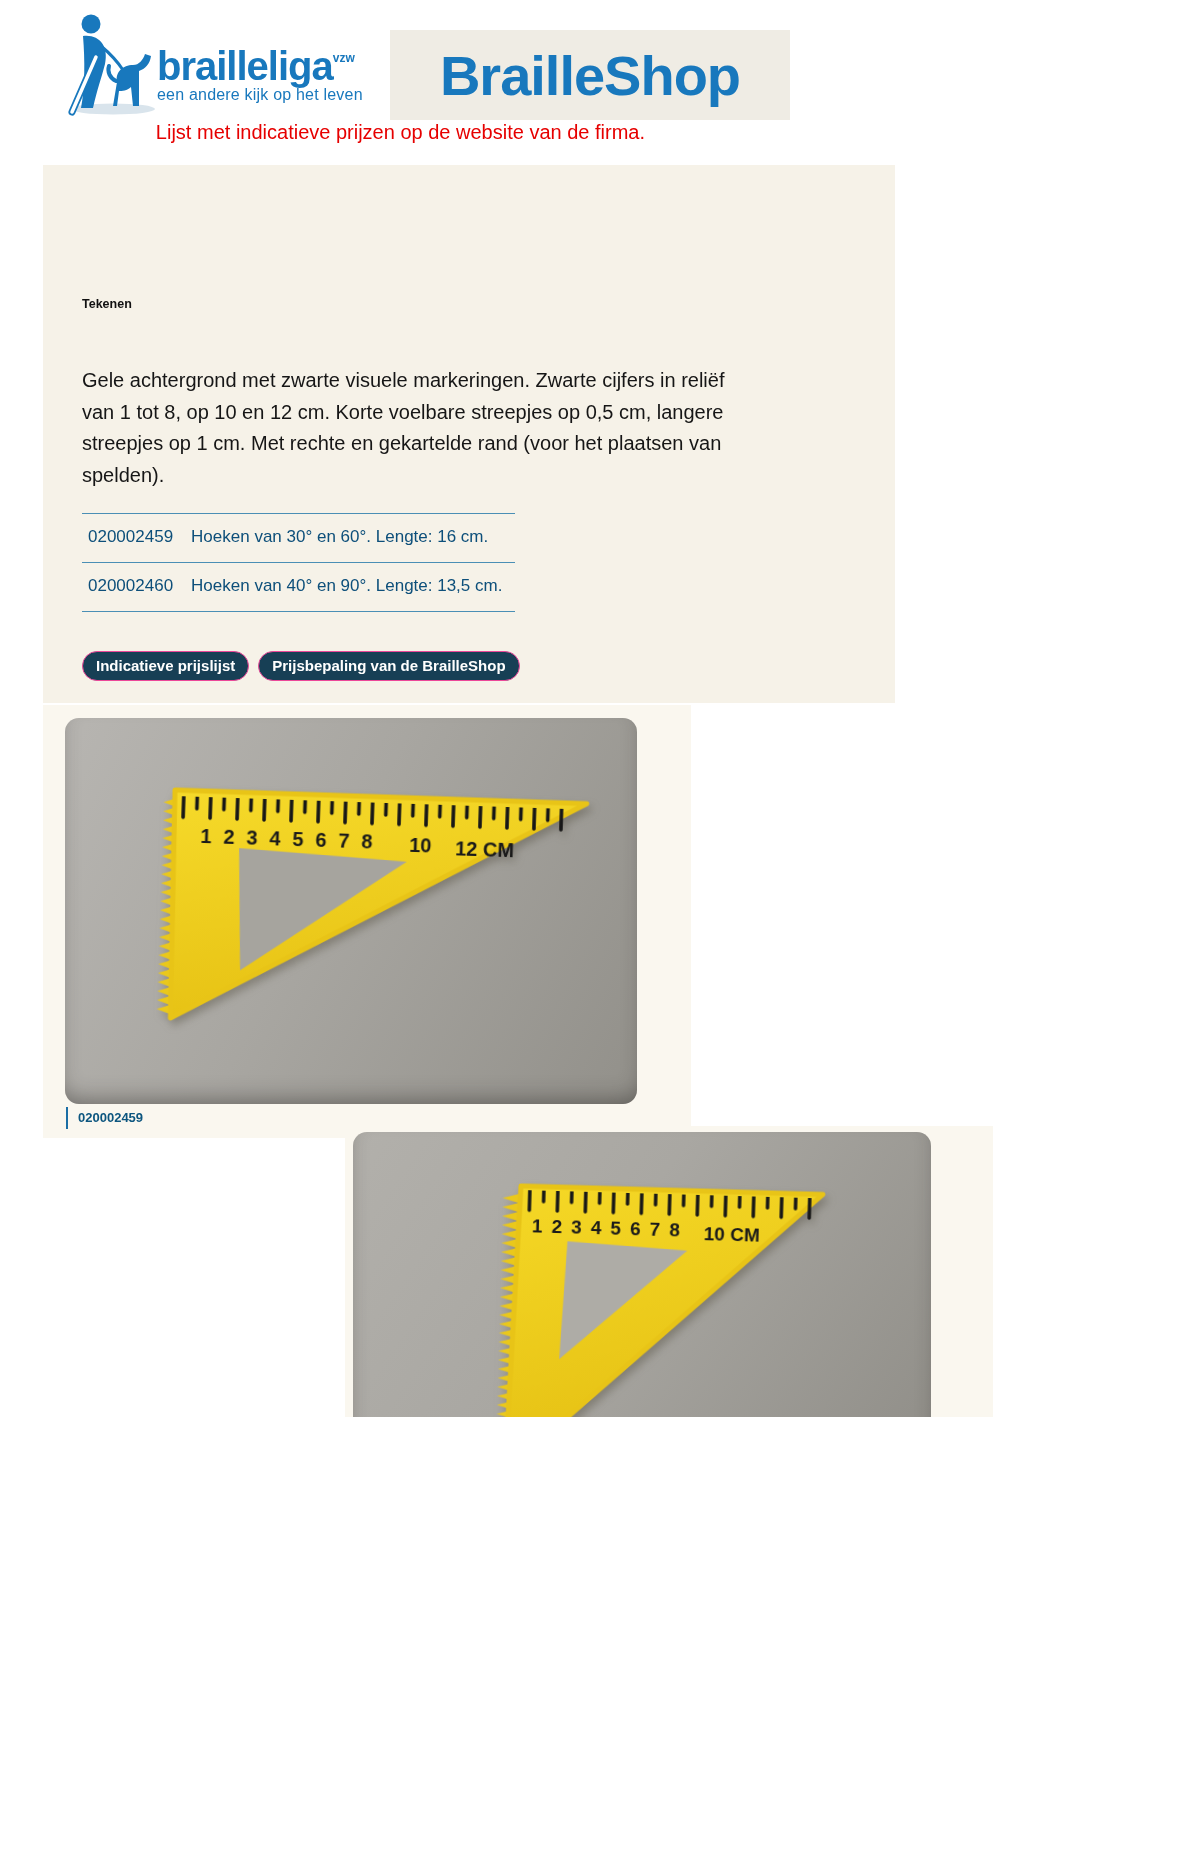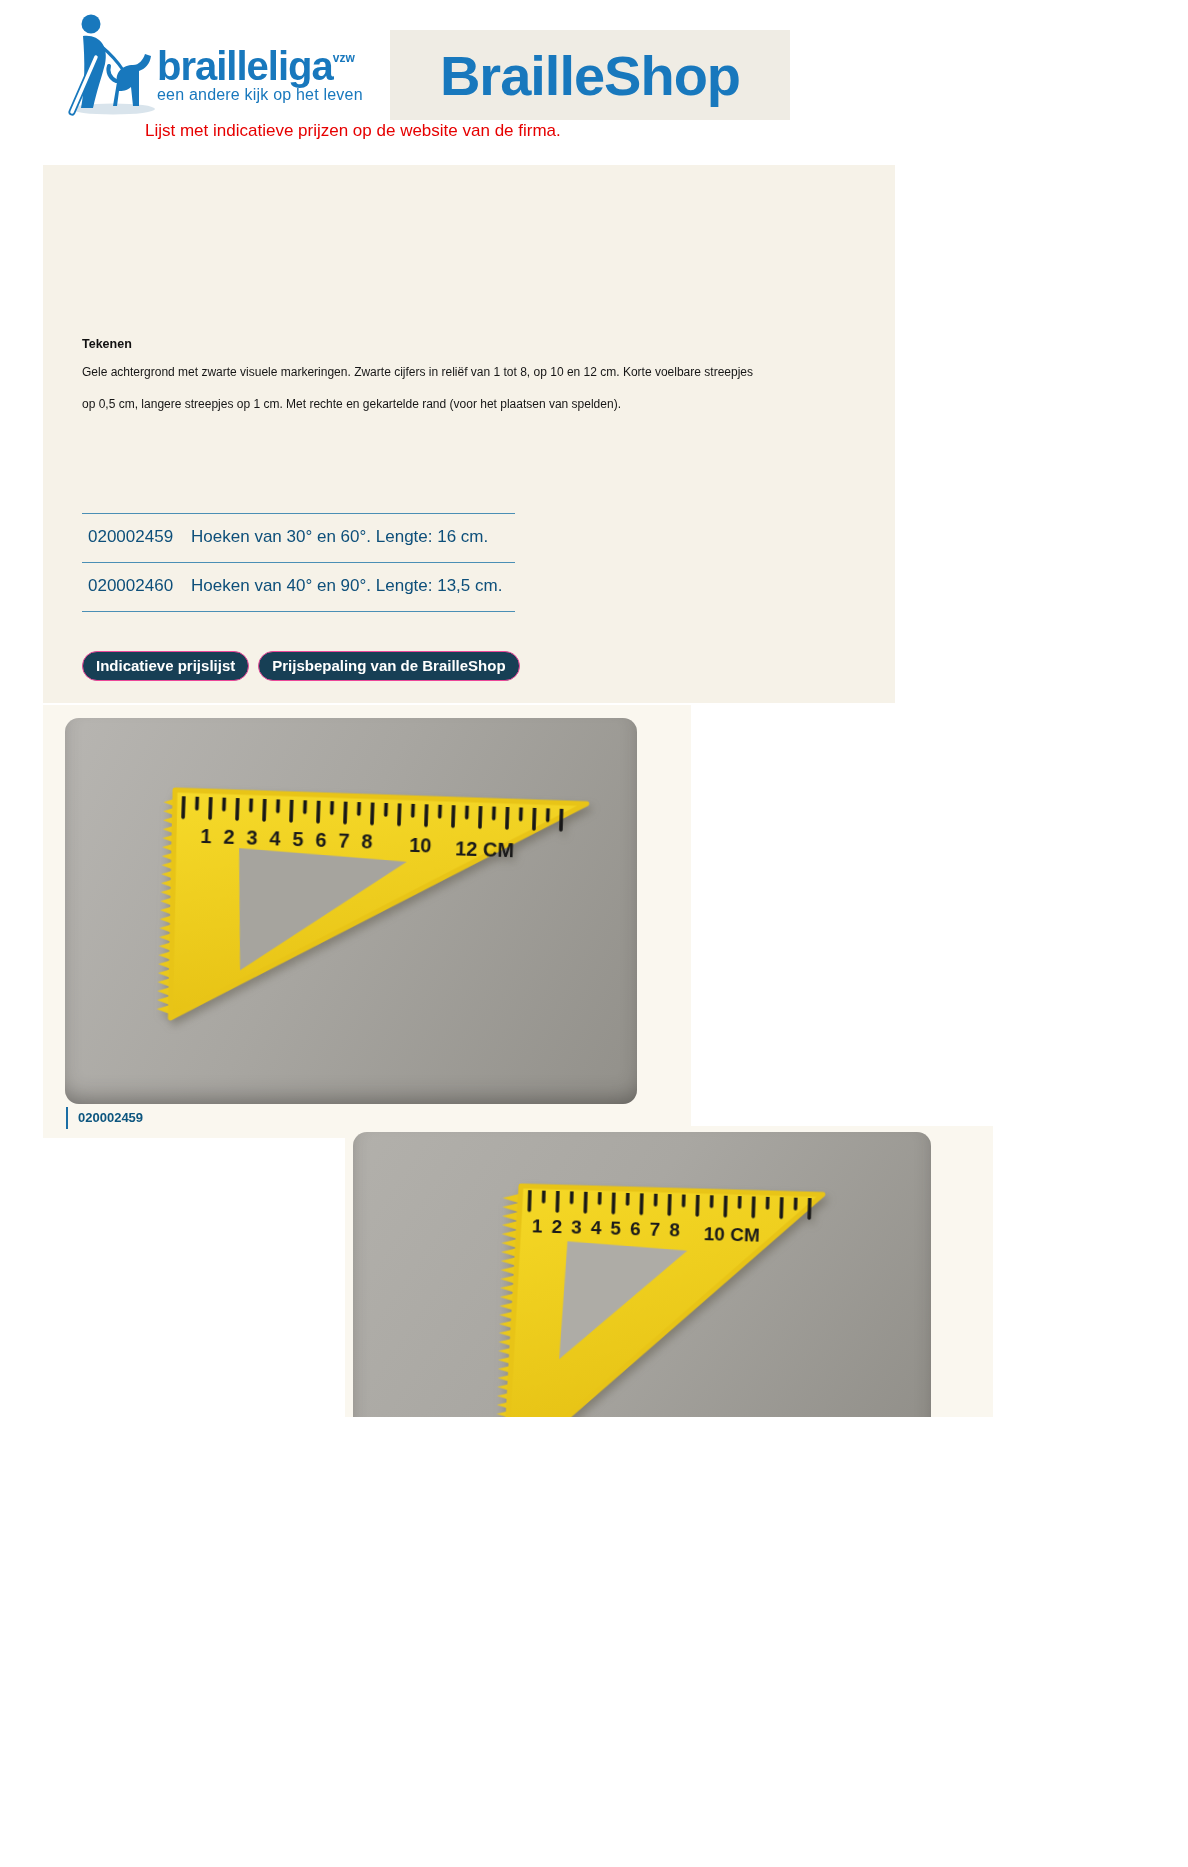"Lijst met indicatieve prijzen op" .notice { font-size: 17px -> 20px; text-align: left -> right }
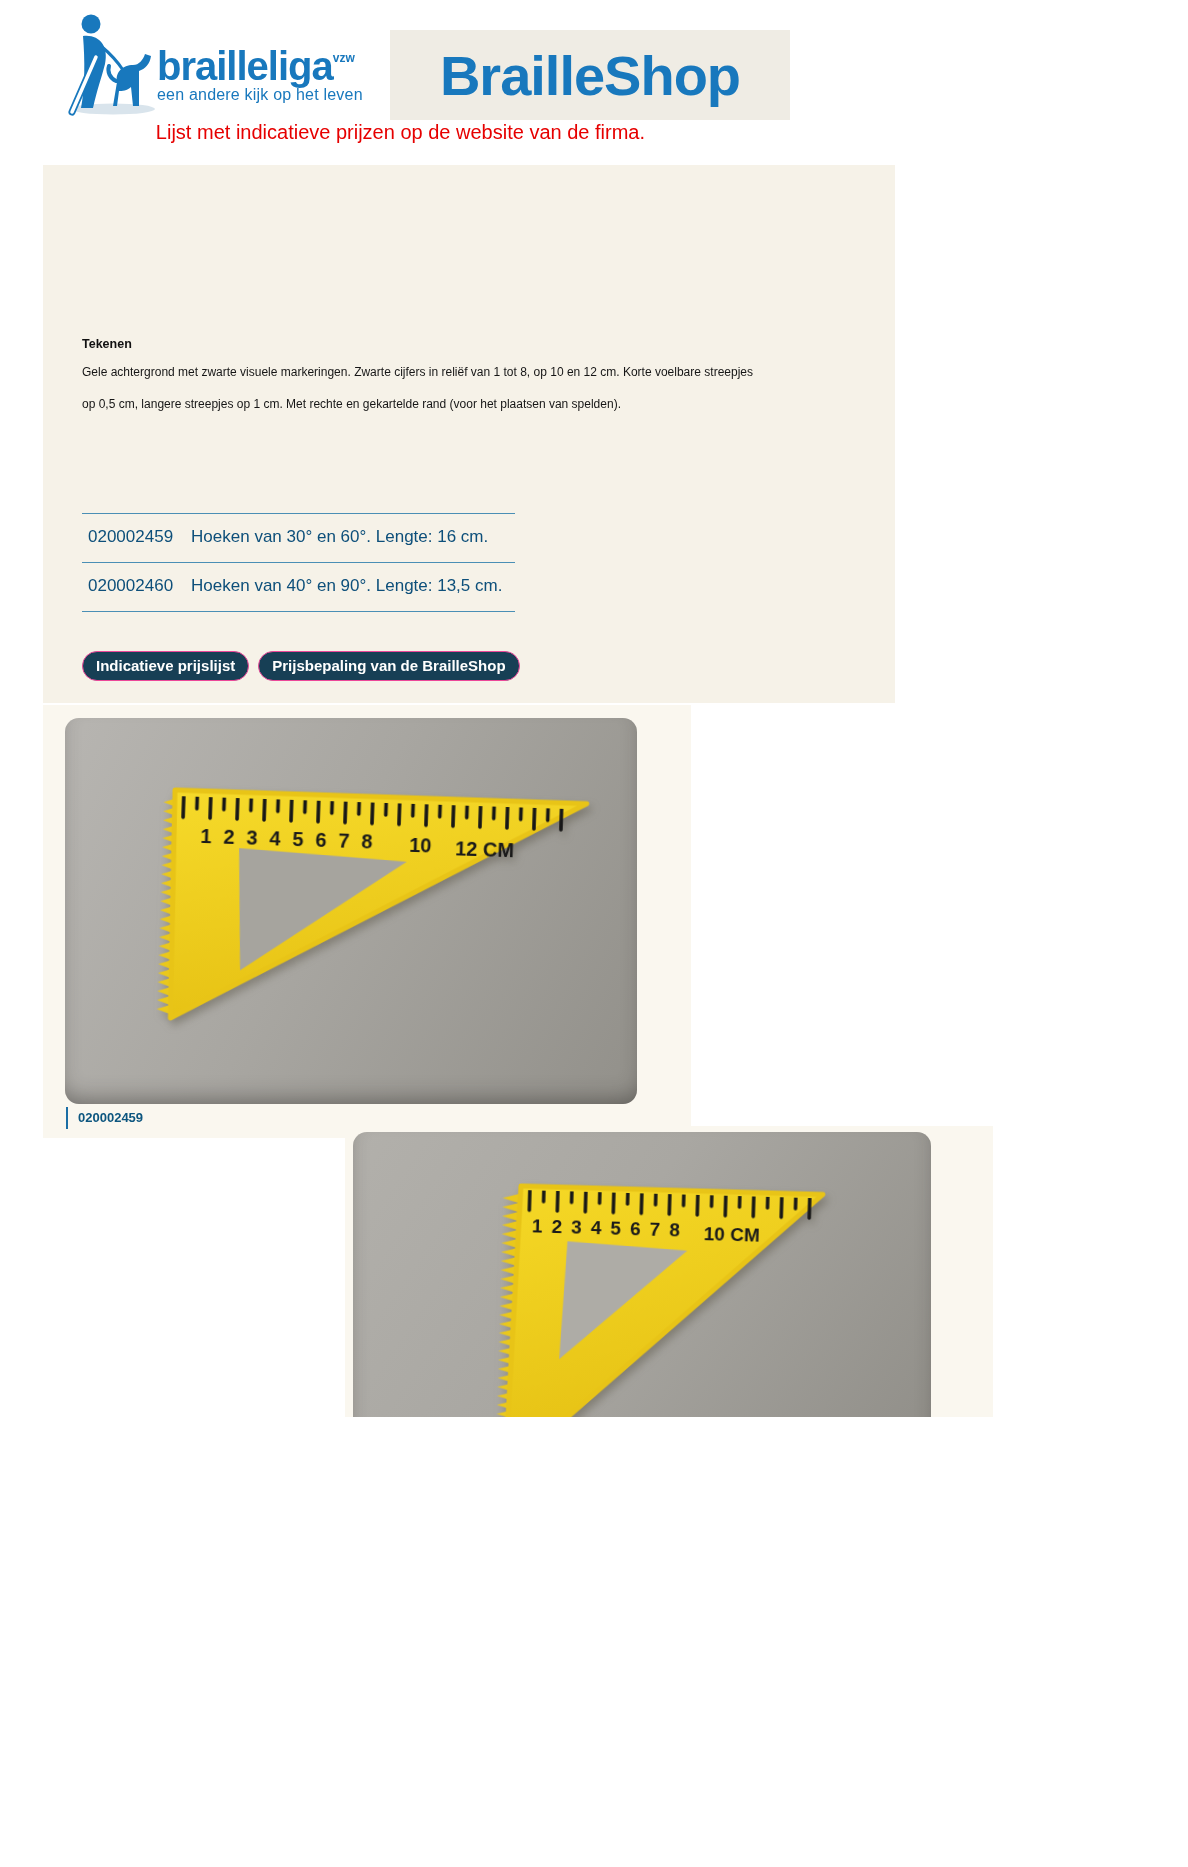"Tekenen" .category { margin-top: 40px -> none }
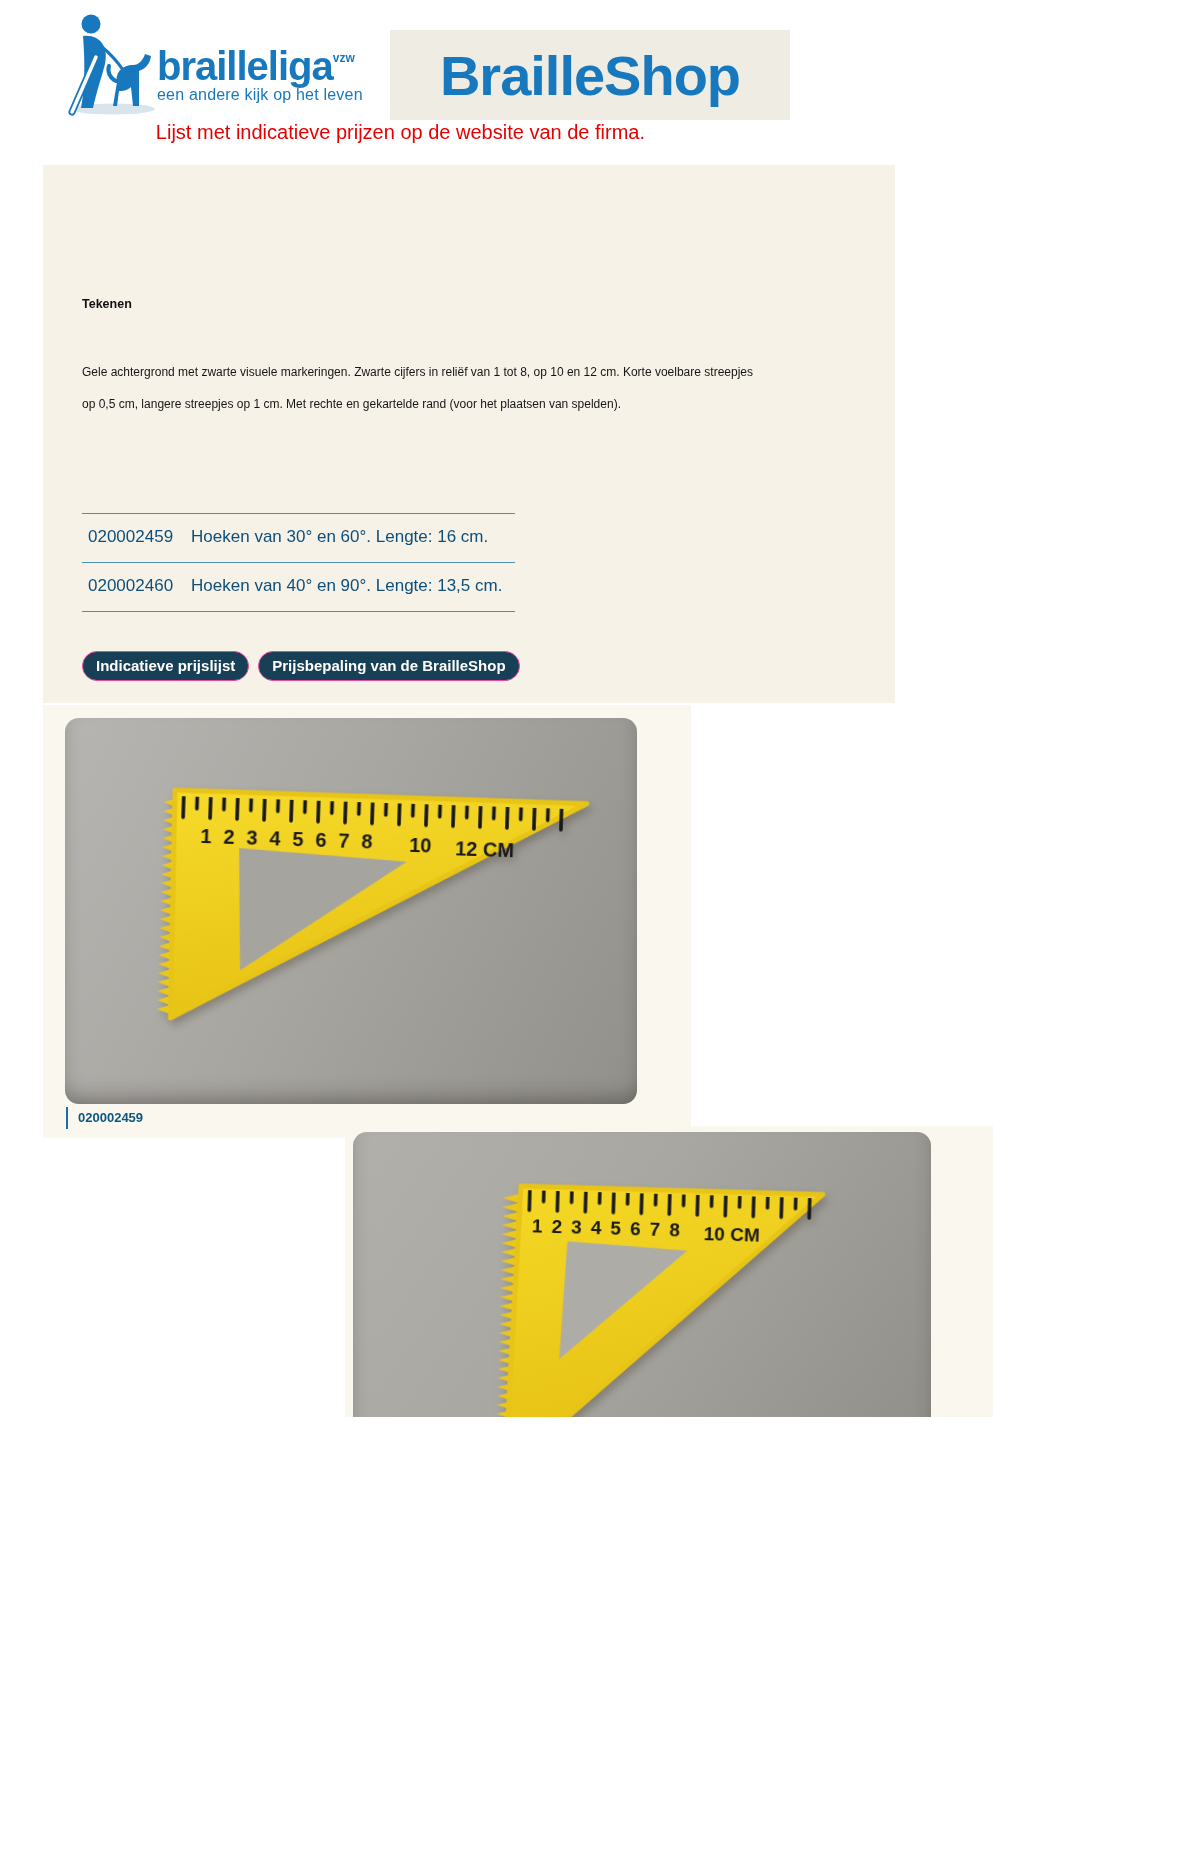"Gele achtergrond met zwarte visuele" .descr { font-size: 12px -> 20px }
